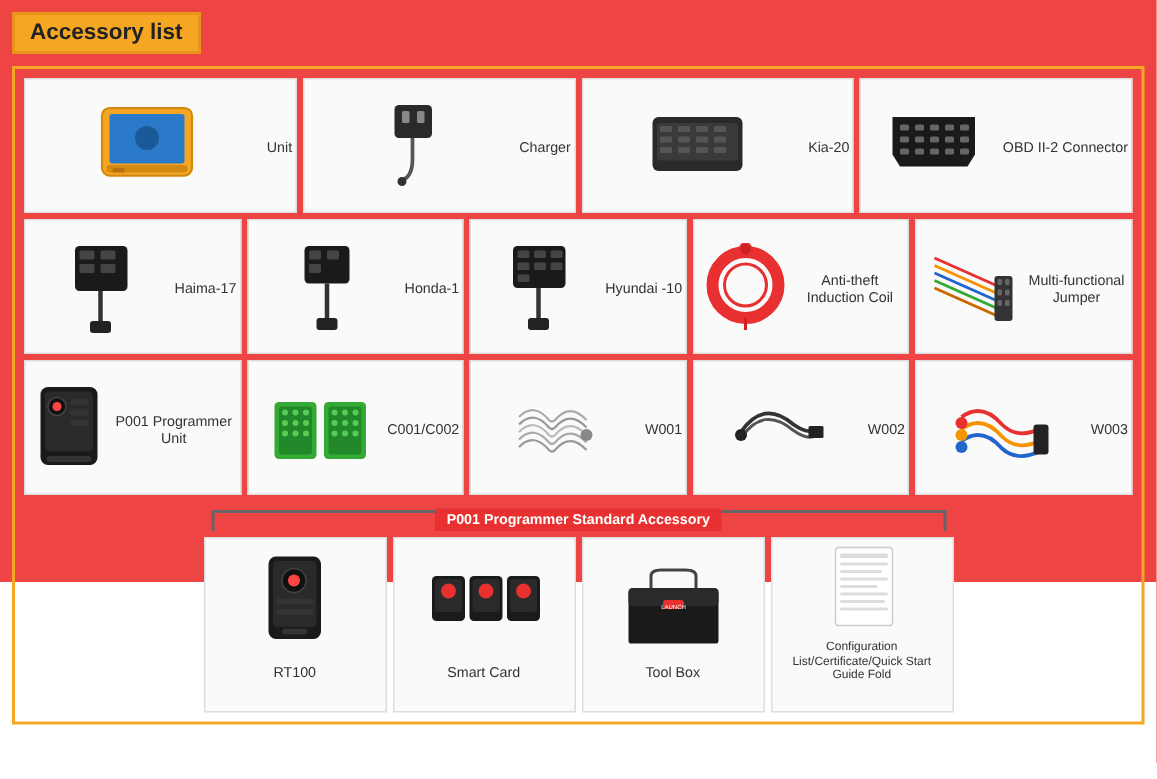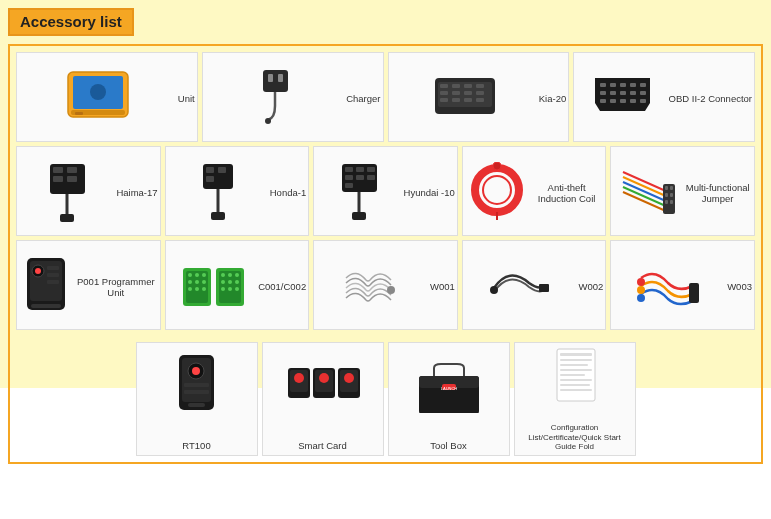"Accessory list" .page-wrapper { background: #fef9c3 -> #ef4444 }
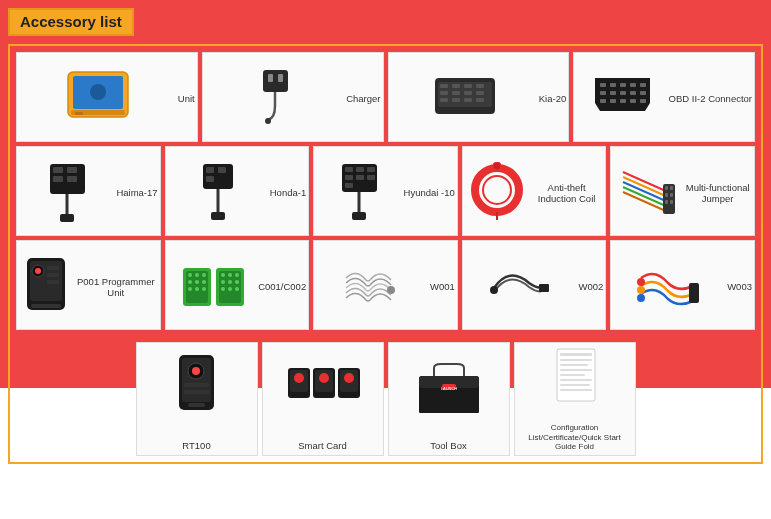"P001 Programmer Standard Accessory" div { html: none -> <div> <div></div> <div>P001 Programmer Standard Accessory</div> <div></div> </div> }
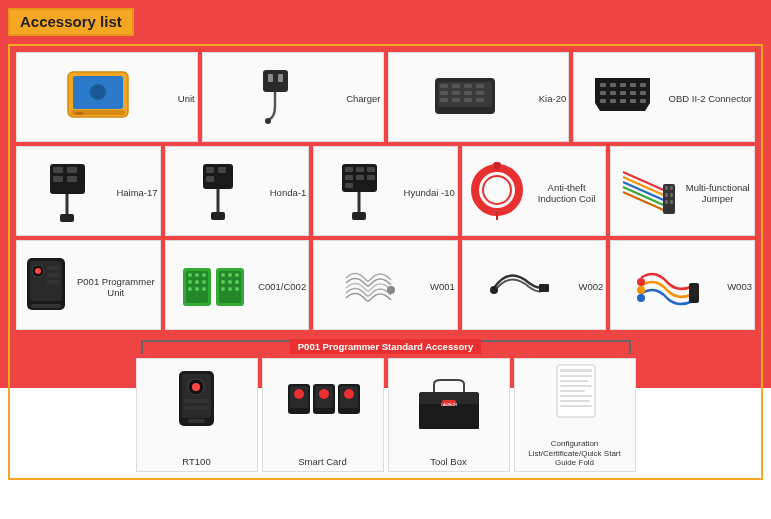"Configuration List/Certificate/Quick" .bottom-item-cell { gap: 13px -> none; padding: 4px 2px 3px -> 4px 2px 19px }
